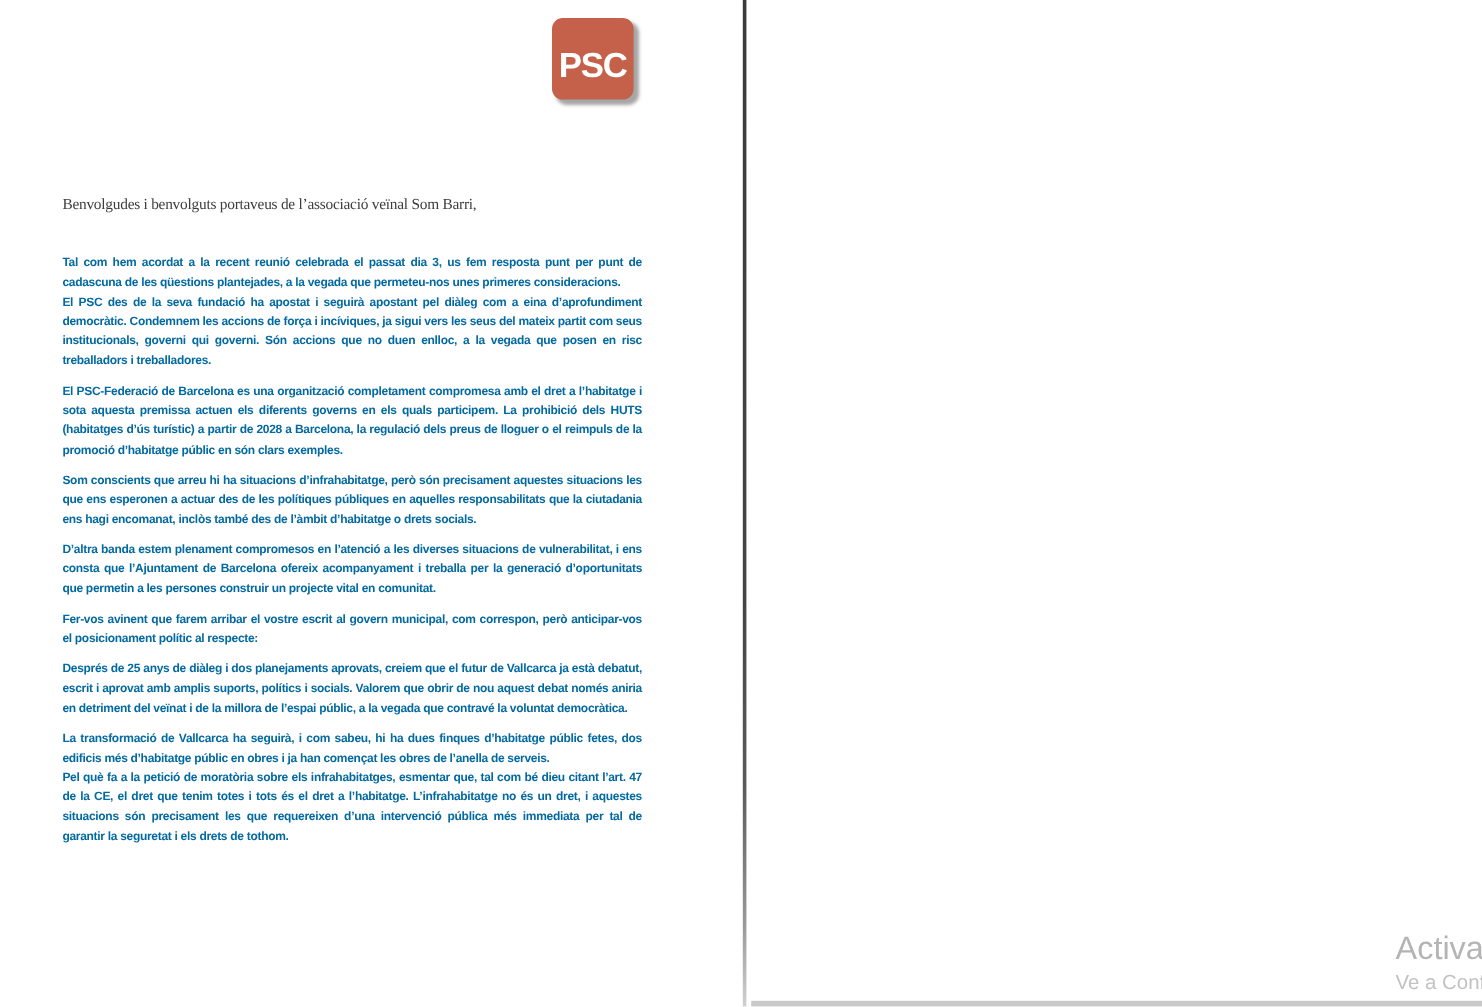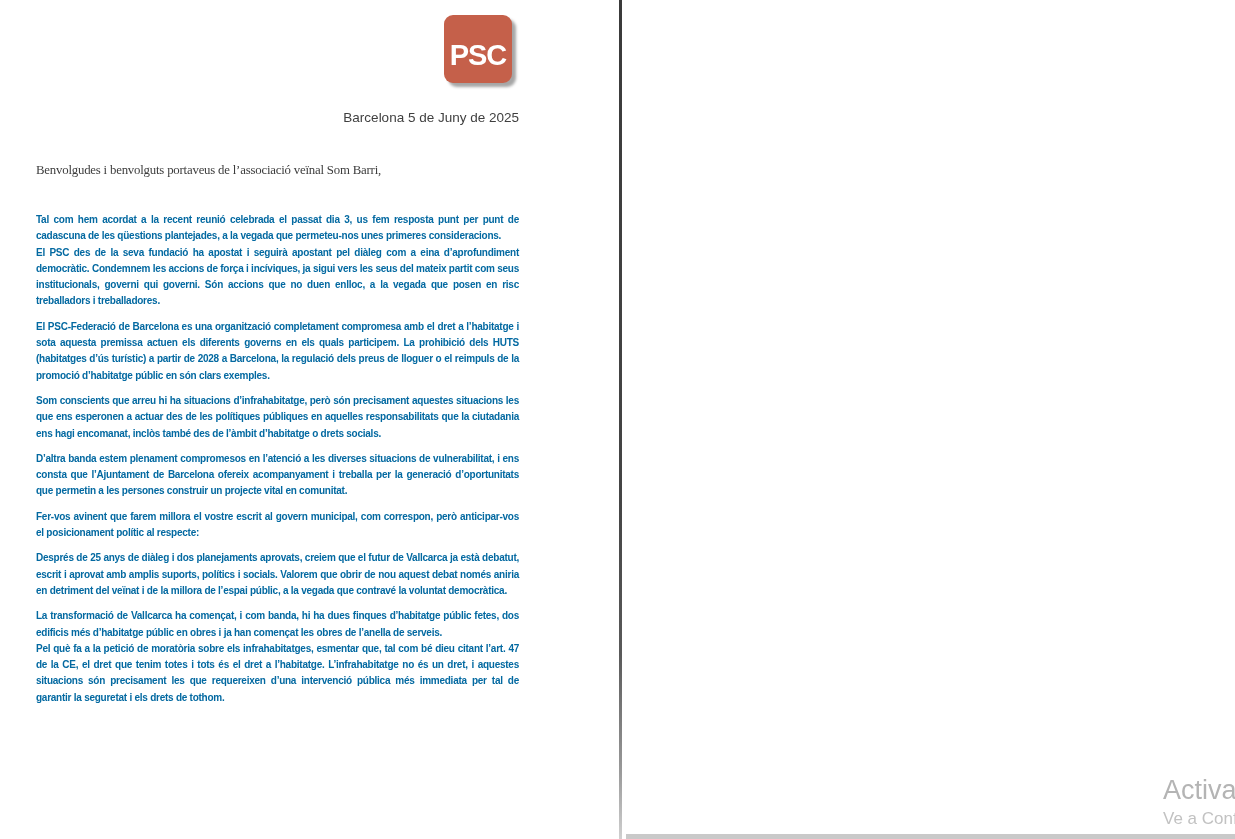"PSC" .page-left { left: 0 -> 16px }
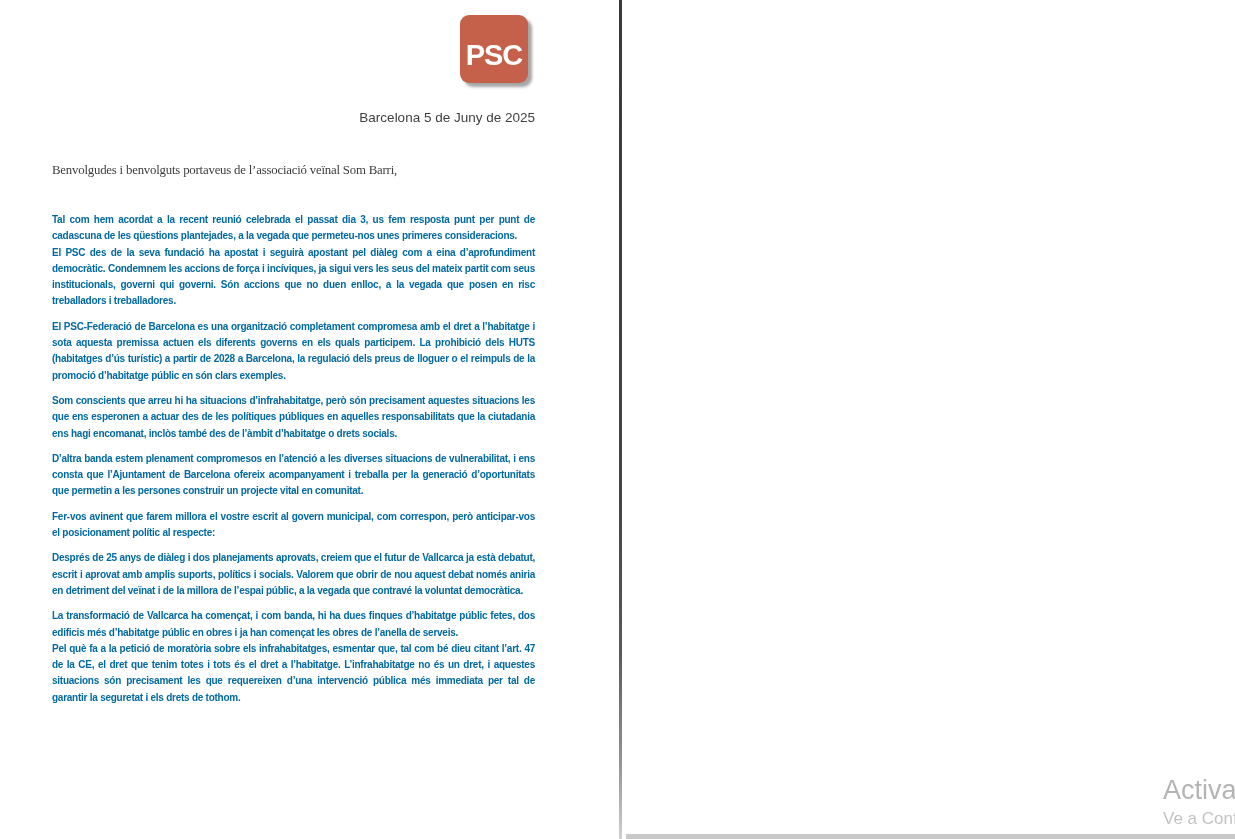"Barcelona 5 de Juny de" div.date-line { html: <div>Barcelona 5 de Juny de 2025</div> -> none }
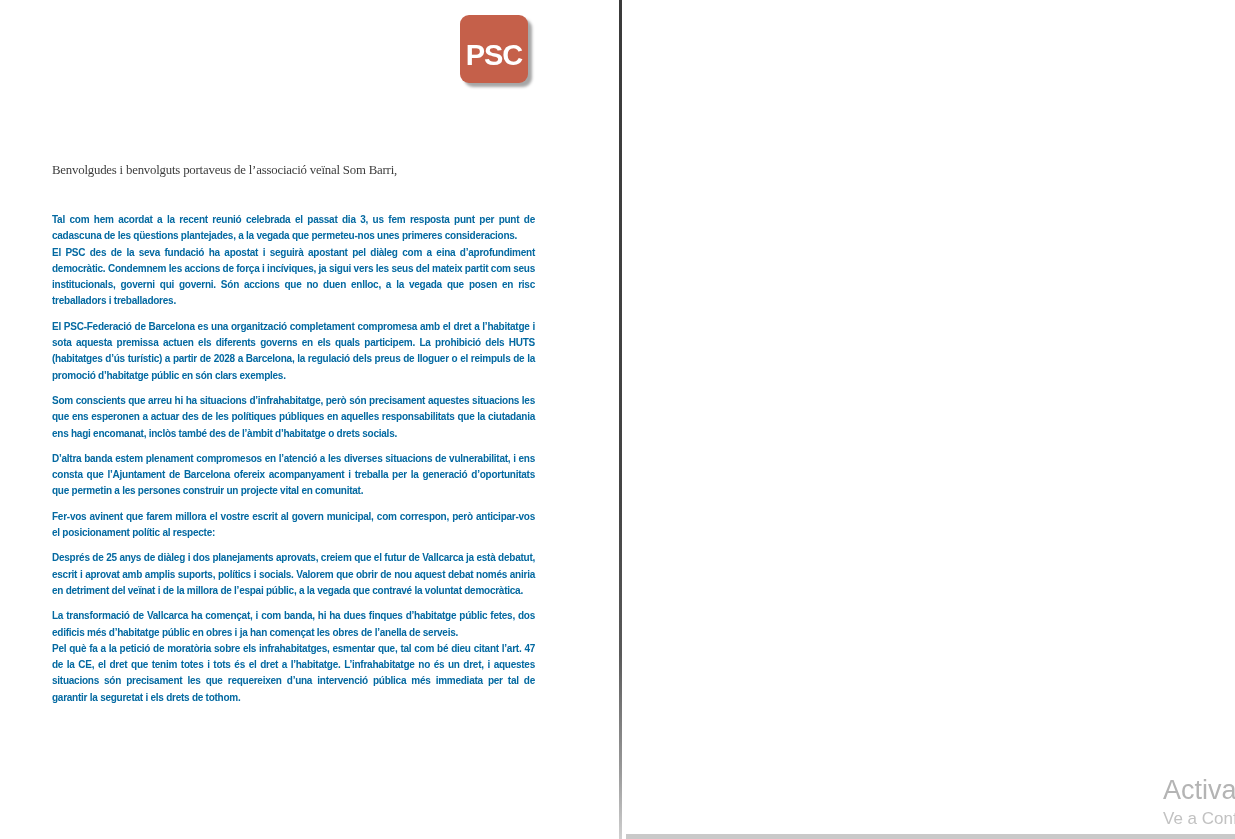"Fer-vos avinent que farem millora" p.gap { text: millora -> arribar }
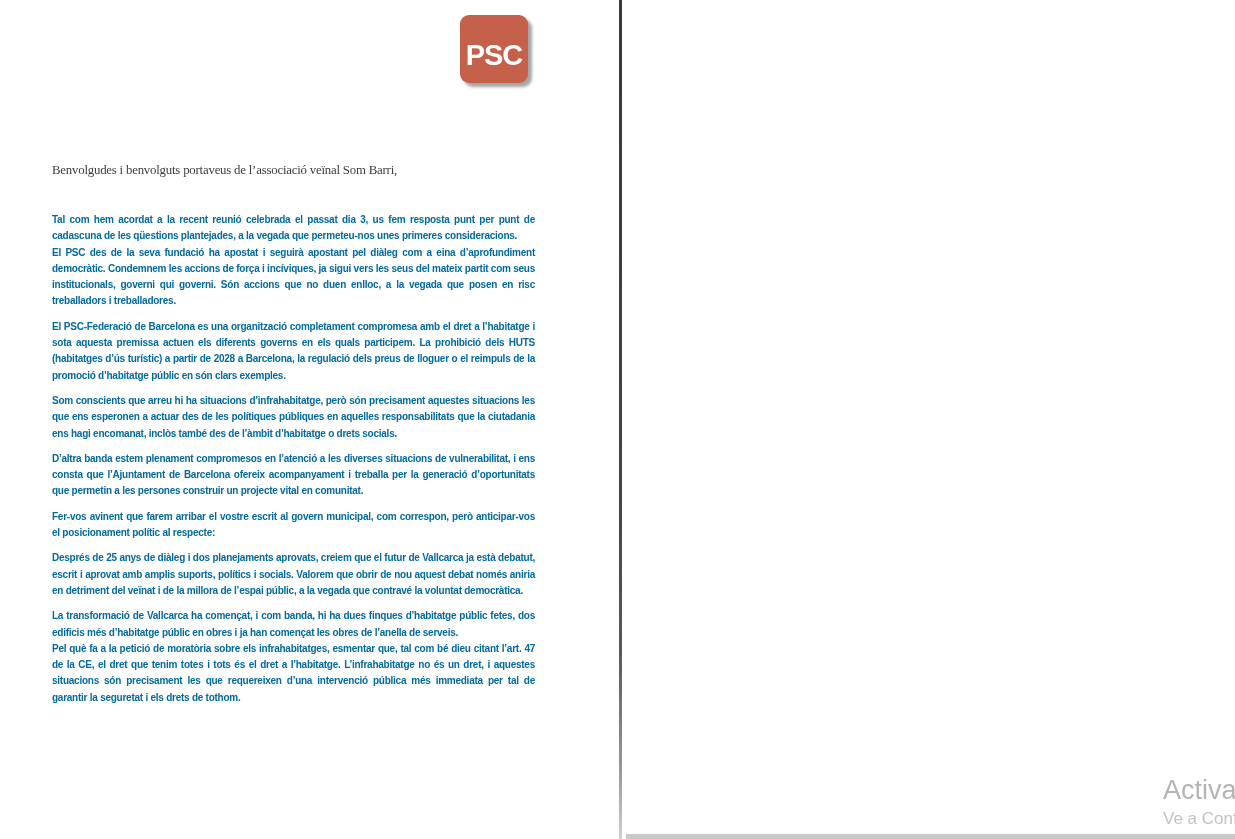"La transformació de Vallcarca ha" p.gap { text: començat, i com banda -> seguirà, i com sabeu }
